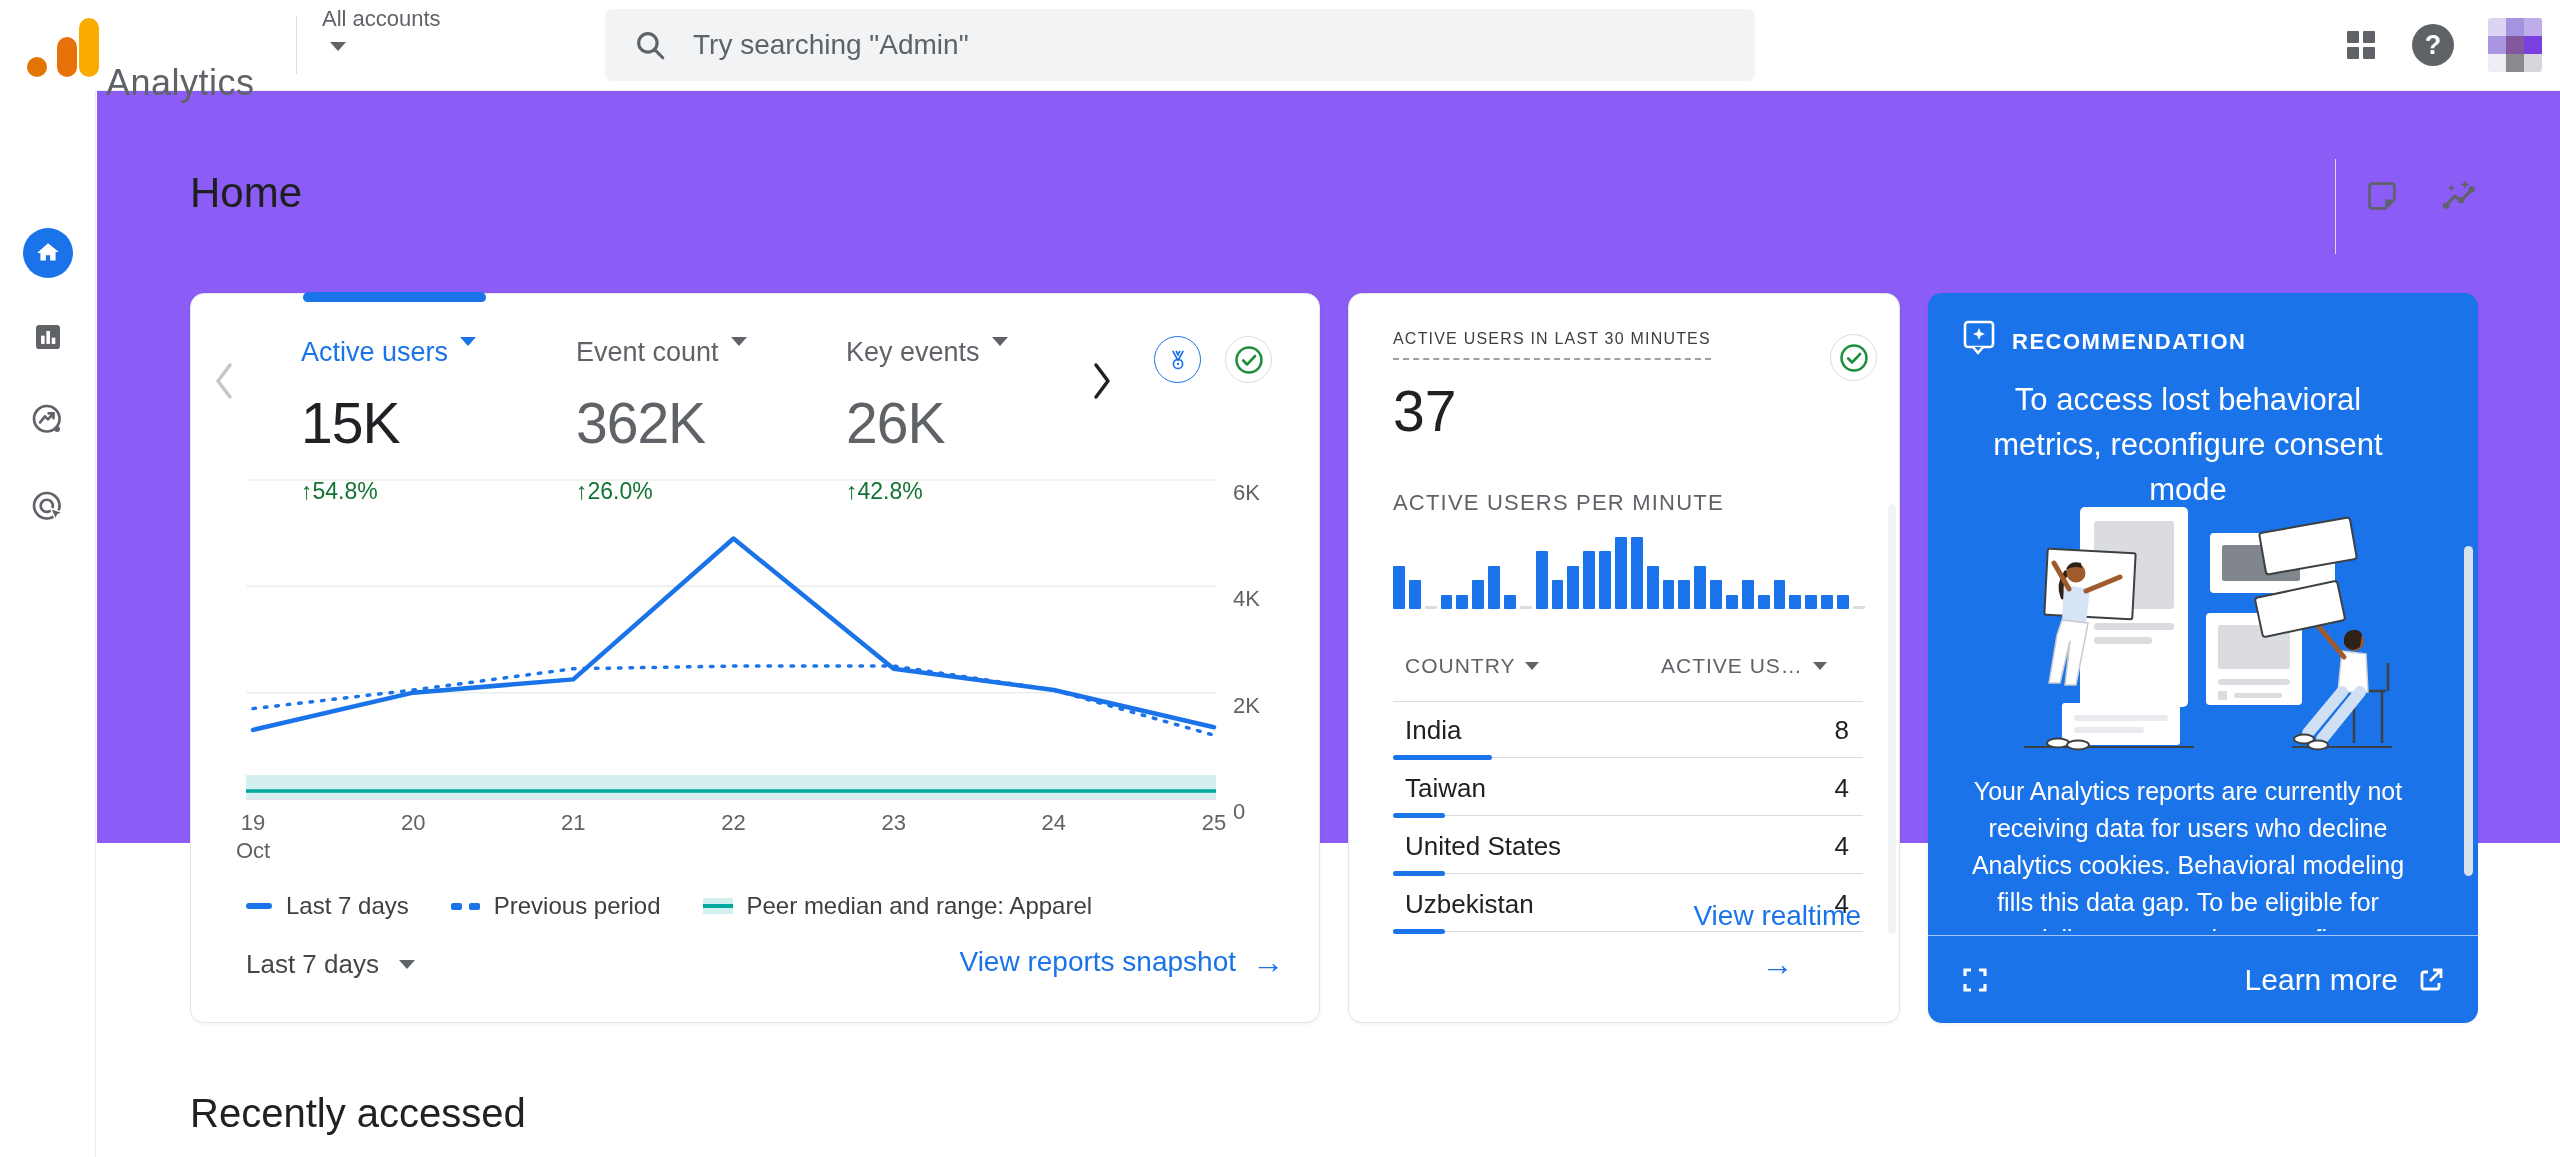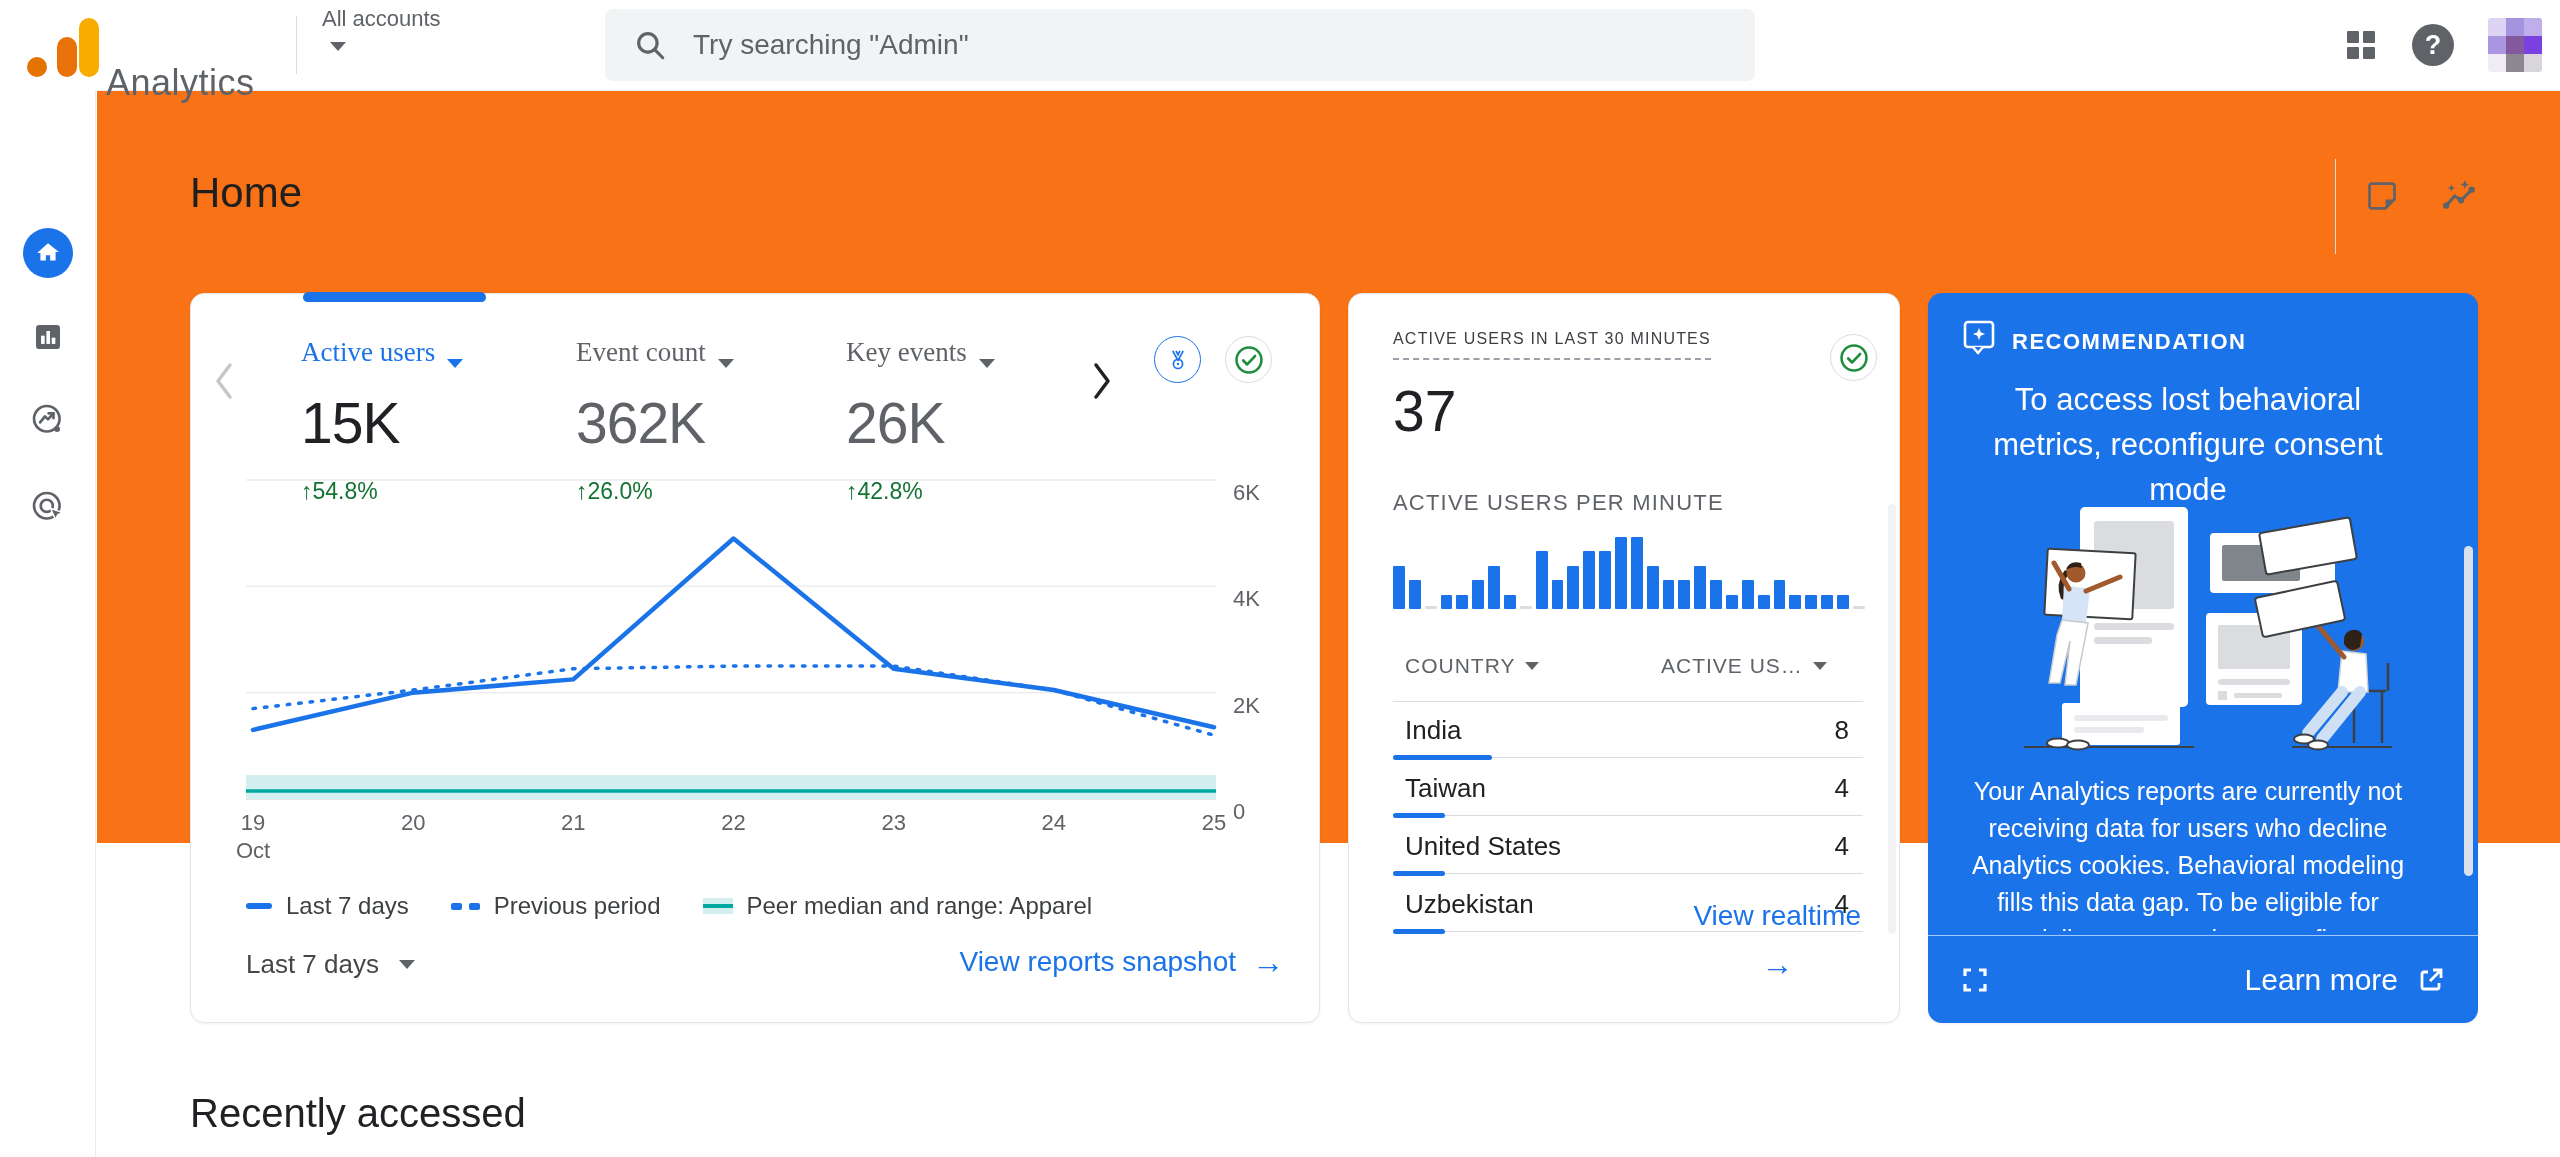"Home" .content { background: #f97316 -> #8b5cf6 }
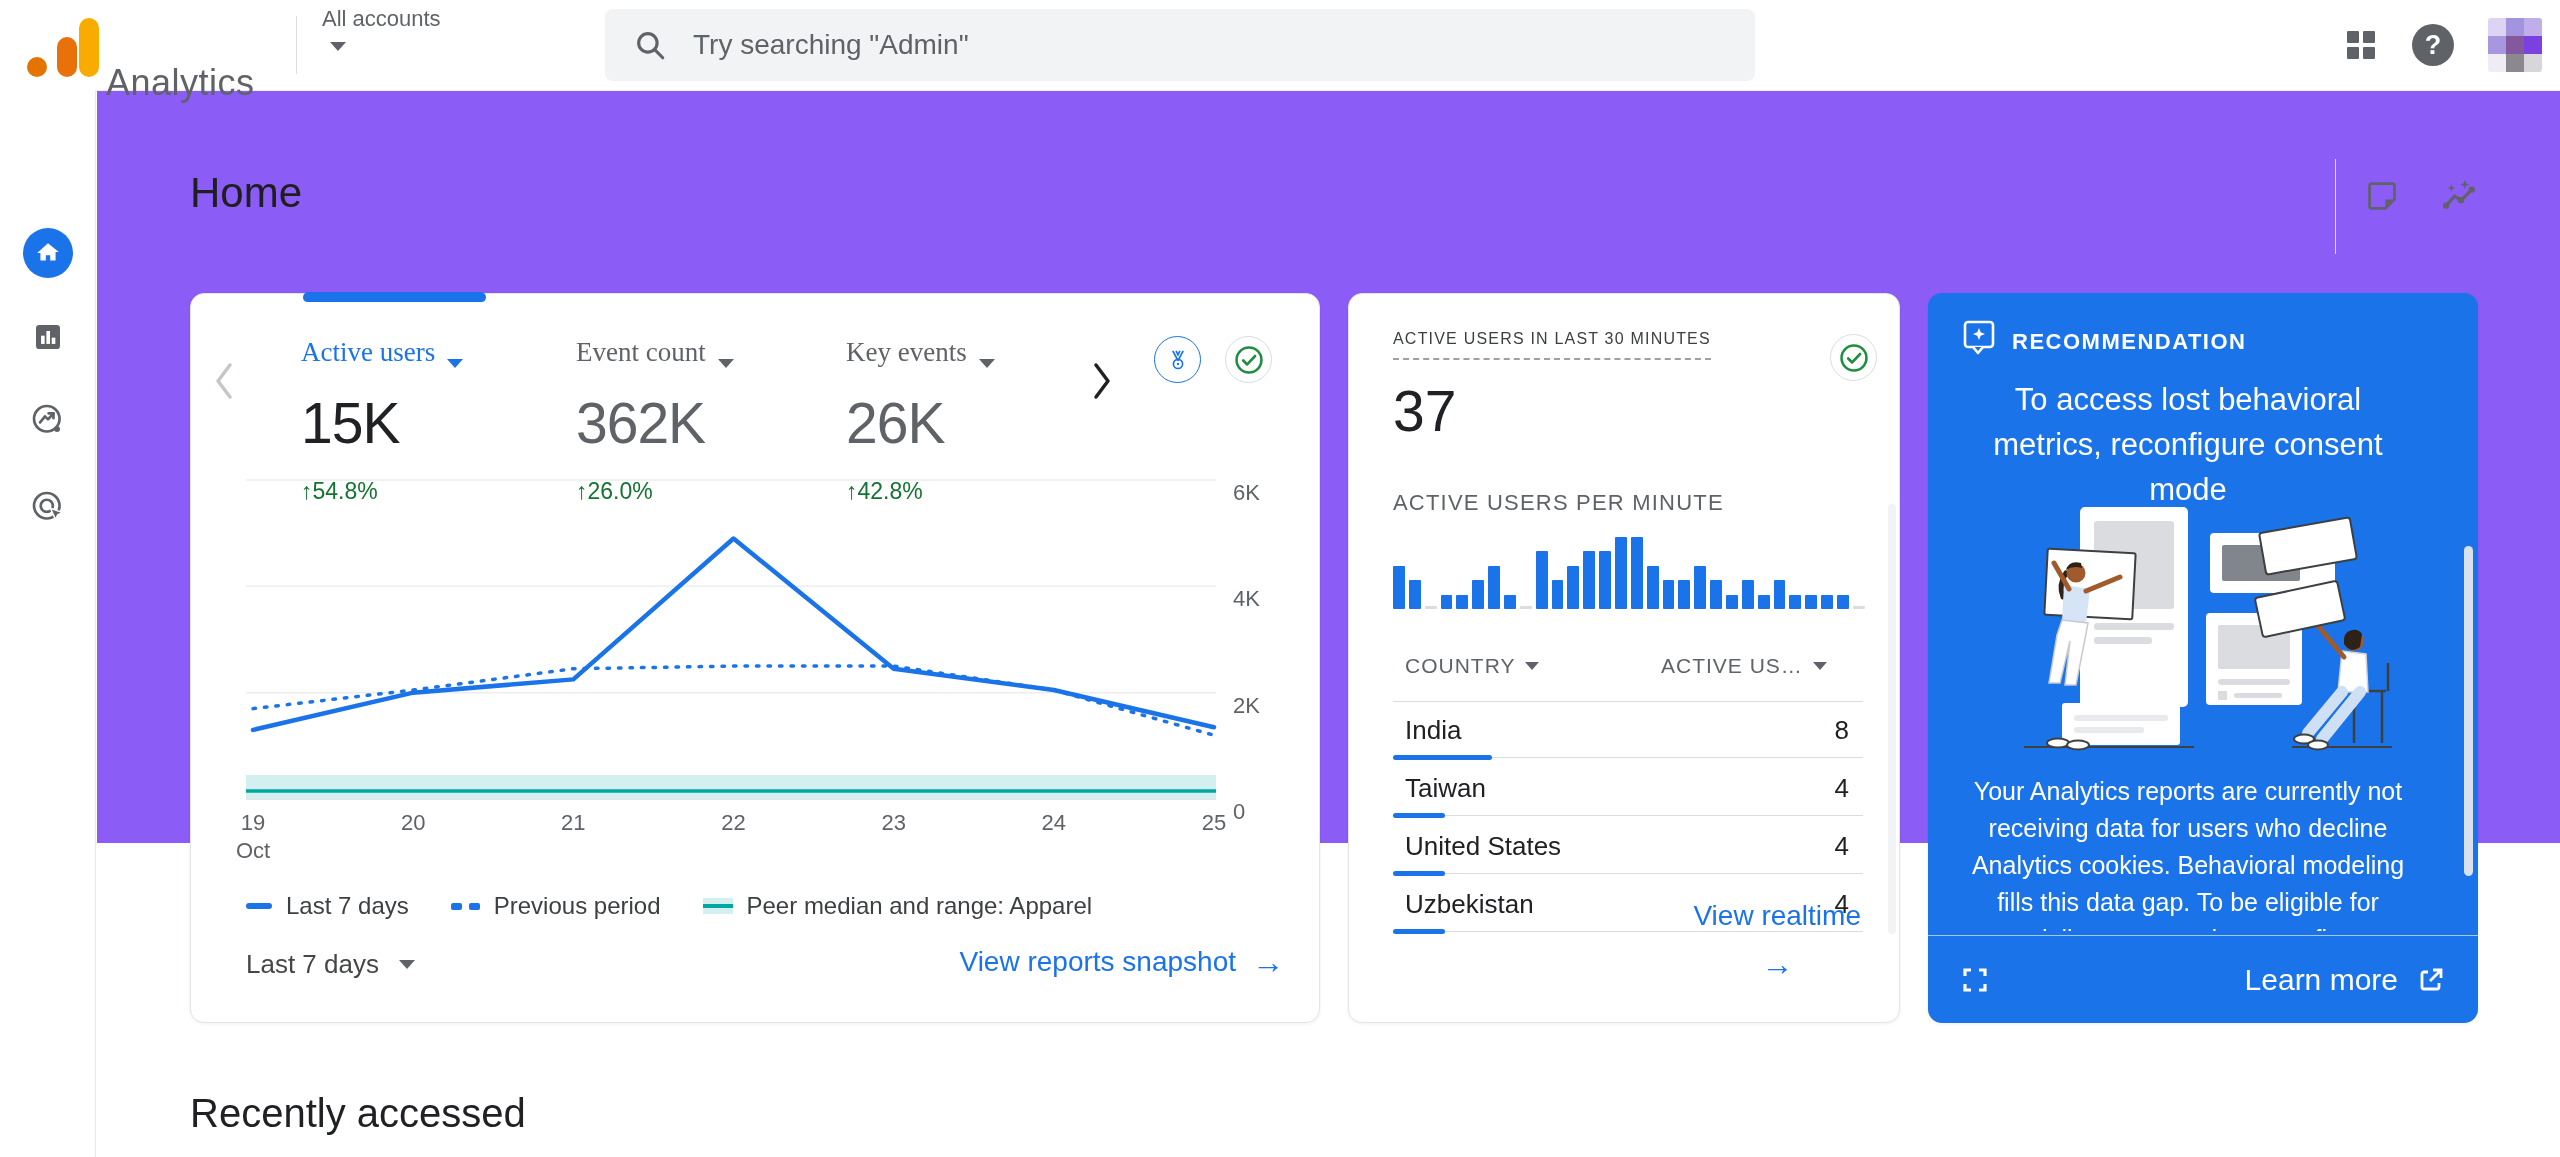"Active users" .metric-label { align-items: flex-end -> flex-start; font-family: Liberation Serif, serif -> none }
